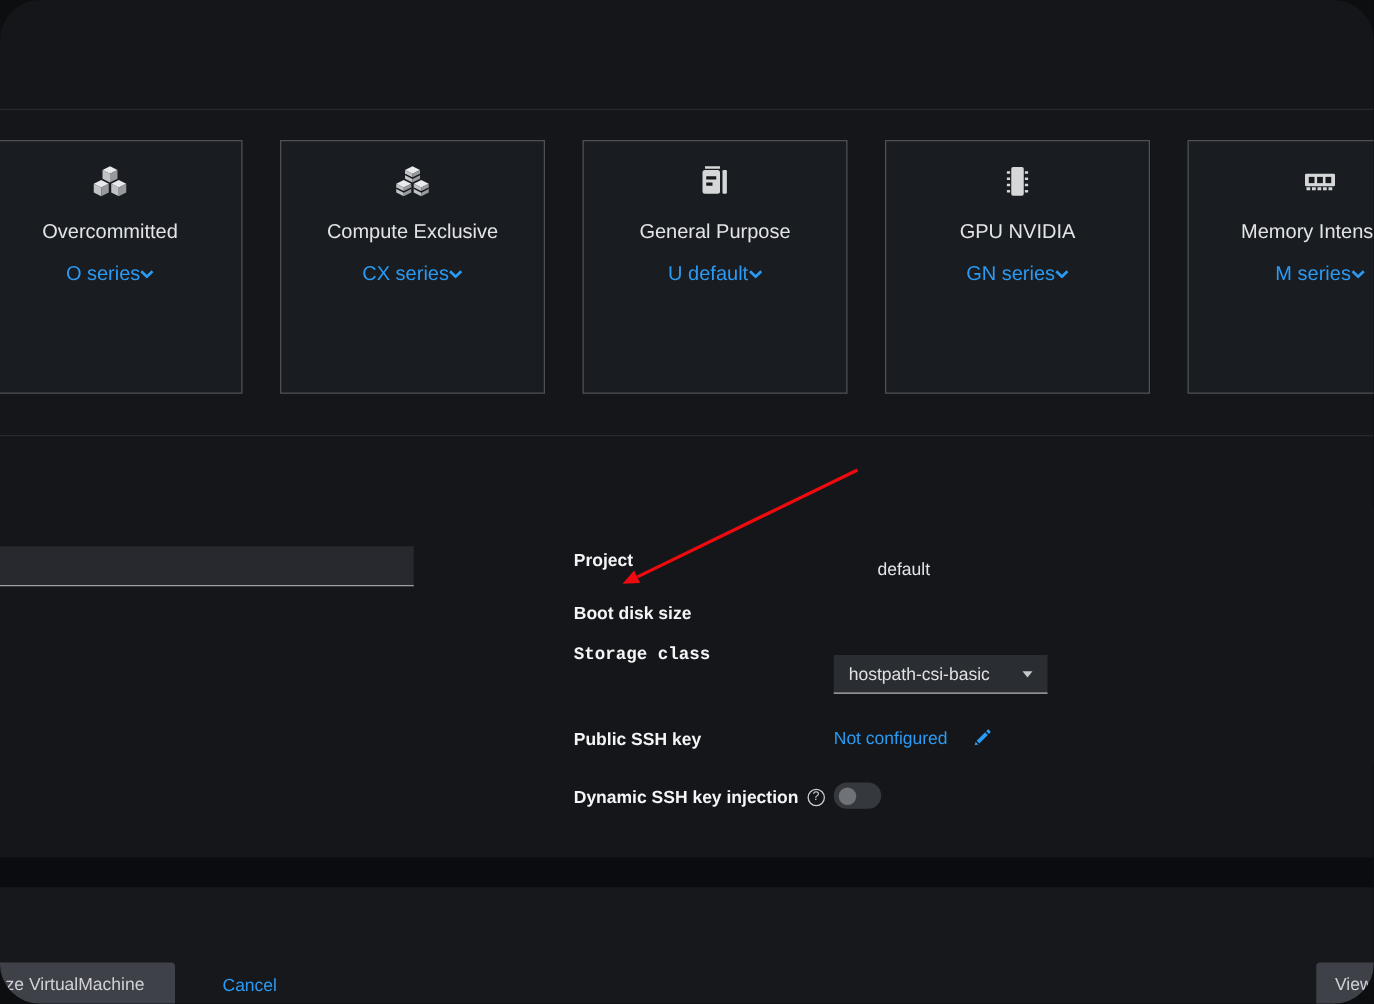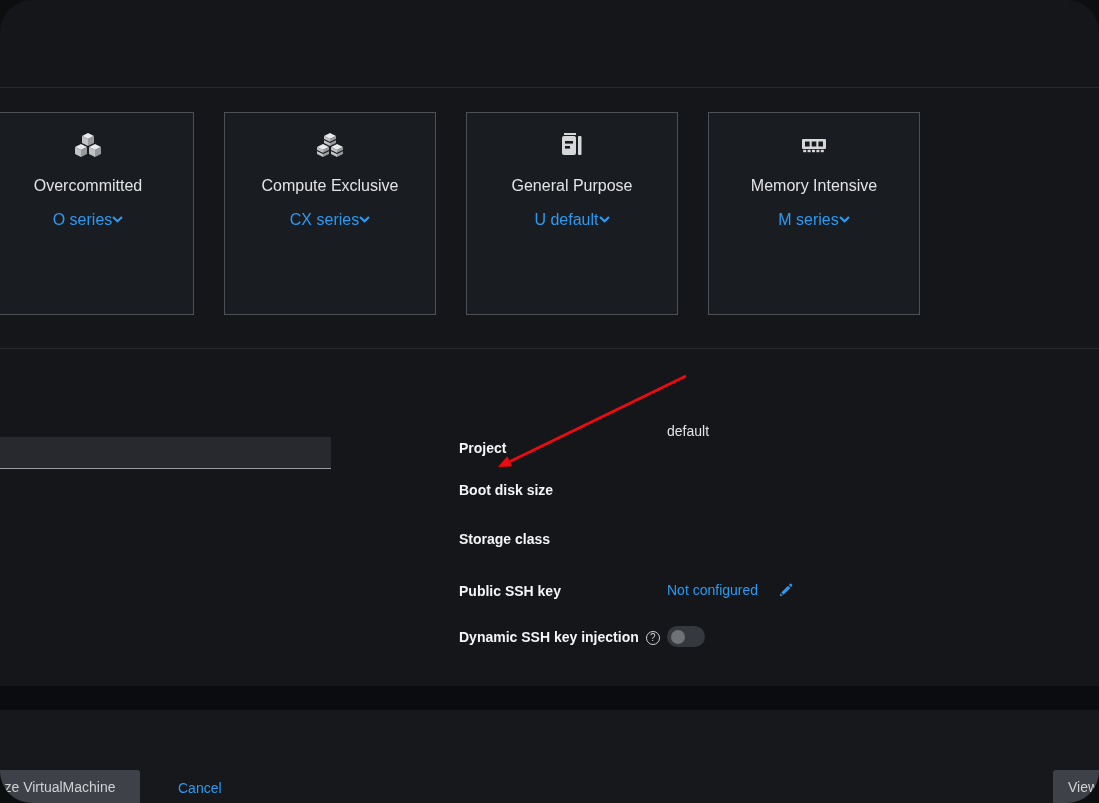"GPU NVIDIA" div.card { html: none -> <div> <span> <svg> <rect></rect> <rect></rect> <rect></rect> <rect></rect> <rect></rect> <rect></rect> <rect></rect> <rect></rect> <rect></rect> </svg> </span> <span>GPU NVIDIA</span> <span> <span>GN series</span> <svg> <path></path> </svg> </span> </div> }
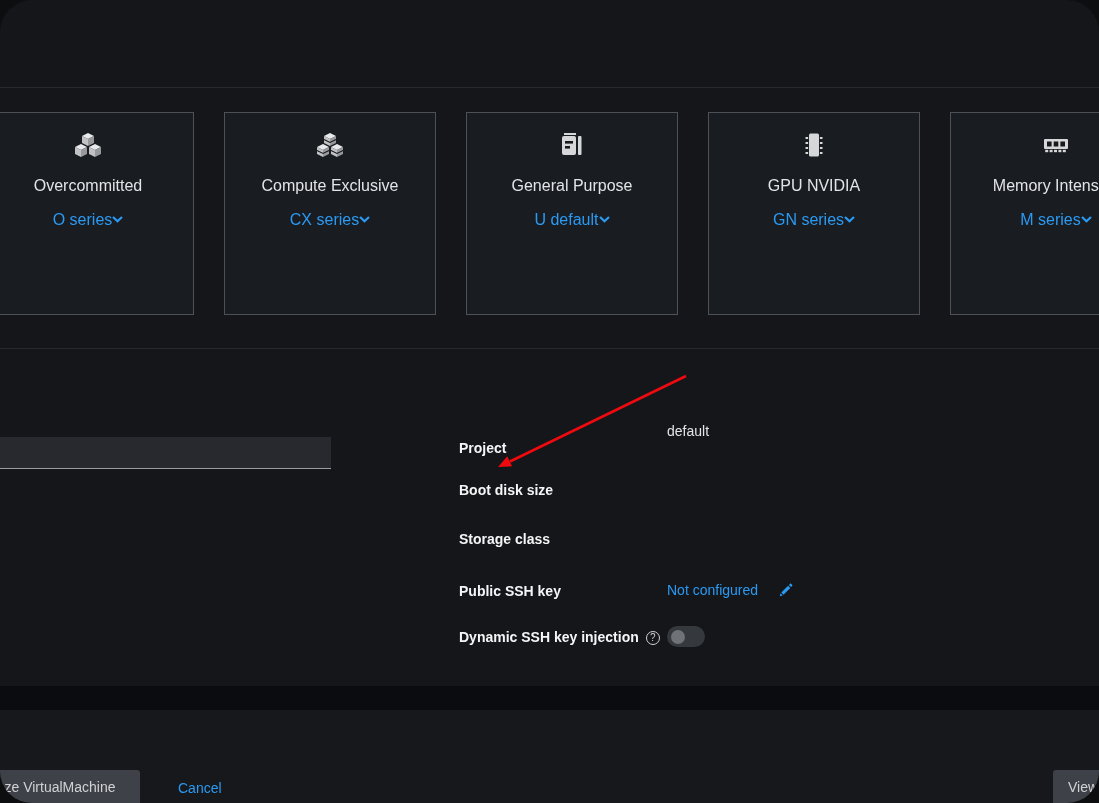"default" span.fvalue { margin-left: none -> 35px; top: 424px -> 448px }
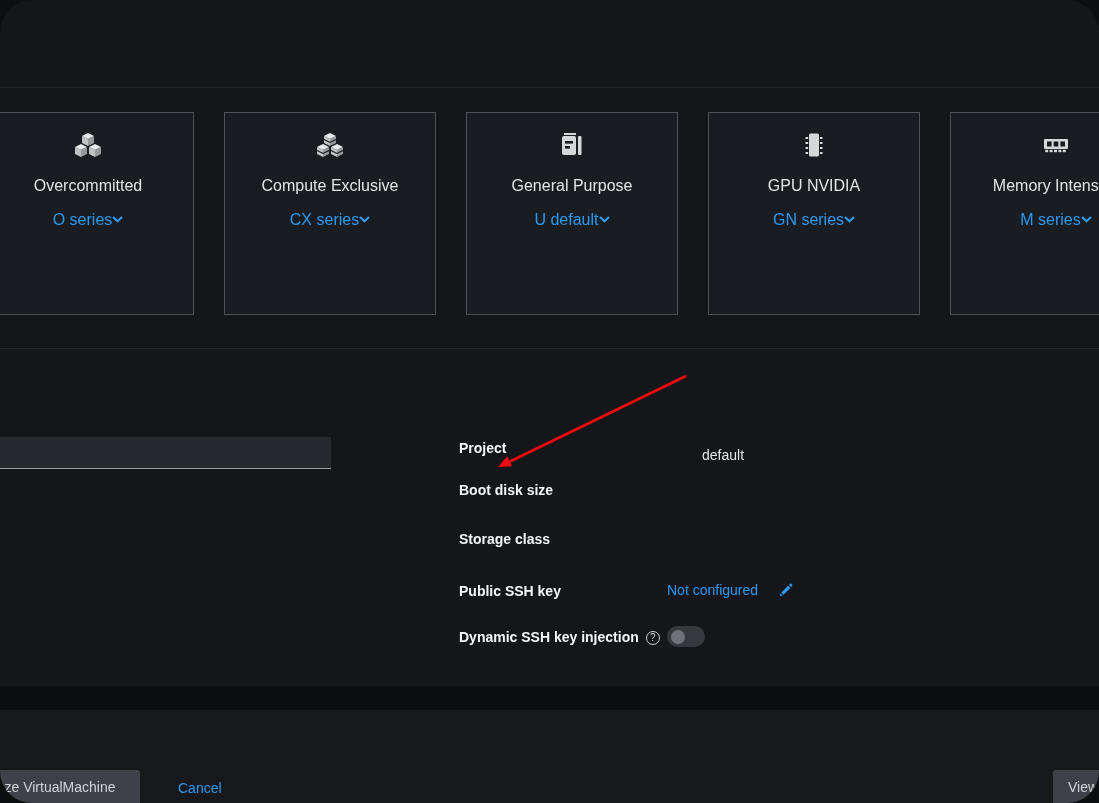"Storage class" span.flabel { font-family: none -> Liberation Mono, monospace; top: 532px -> 517px }
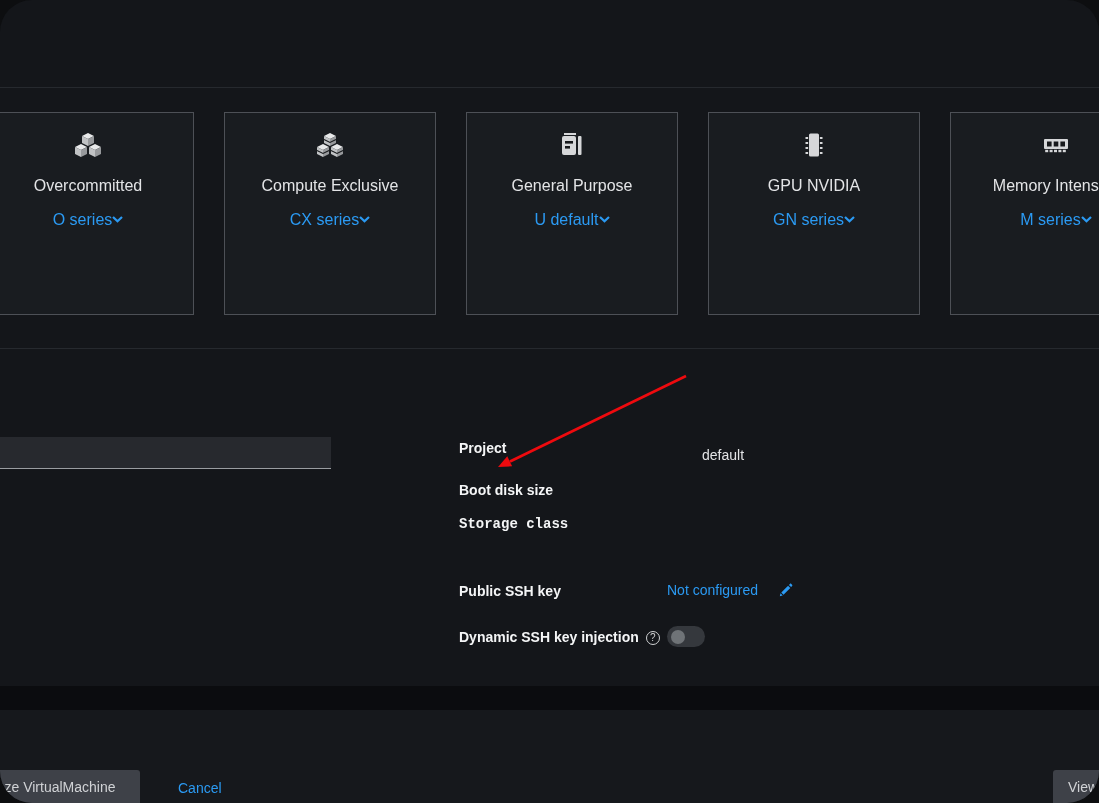"hostpath-csi-basic" div.select-box { html: none -> <div> <span>hostpath-csi-basic</span> <span></span> </div> }
